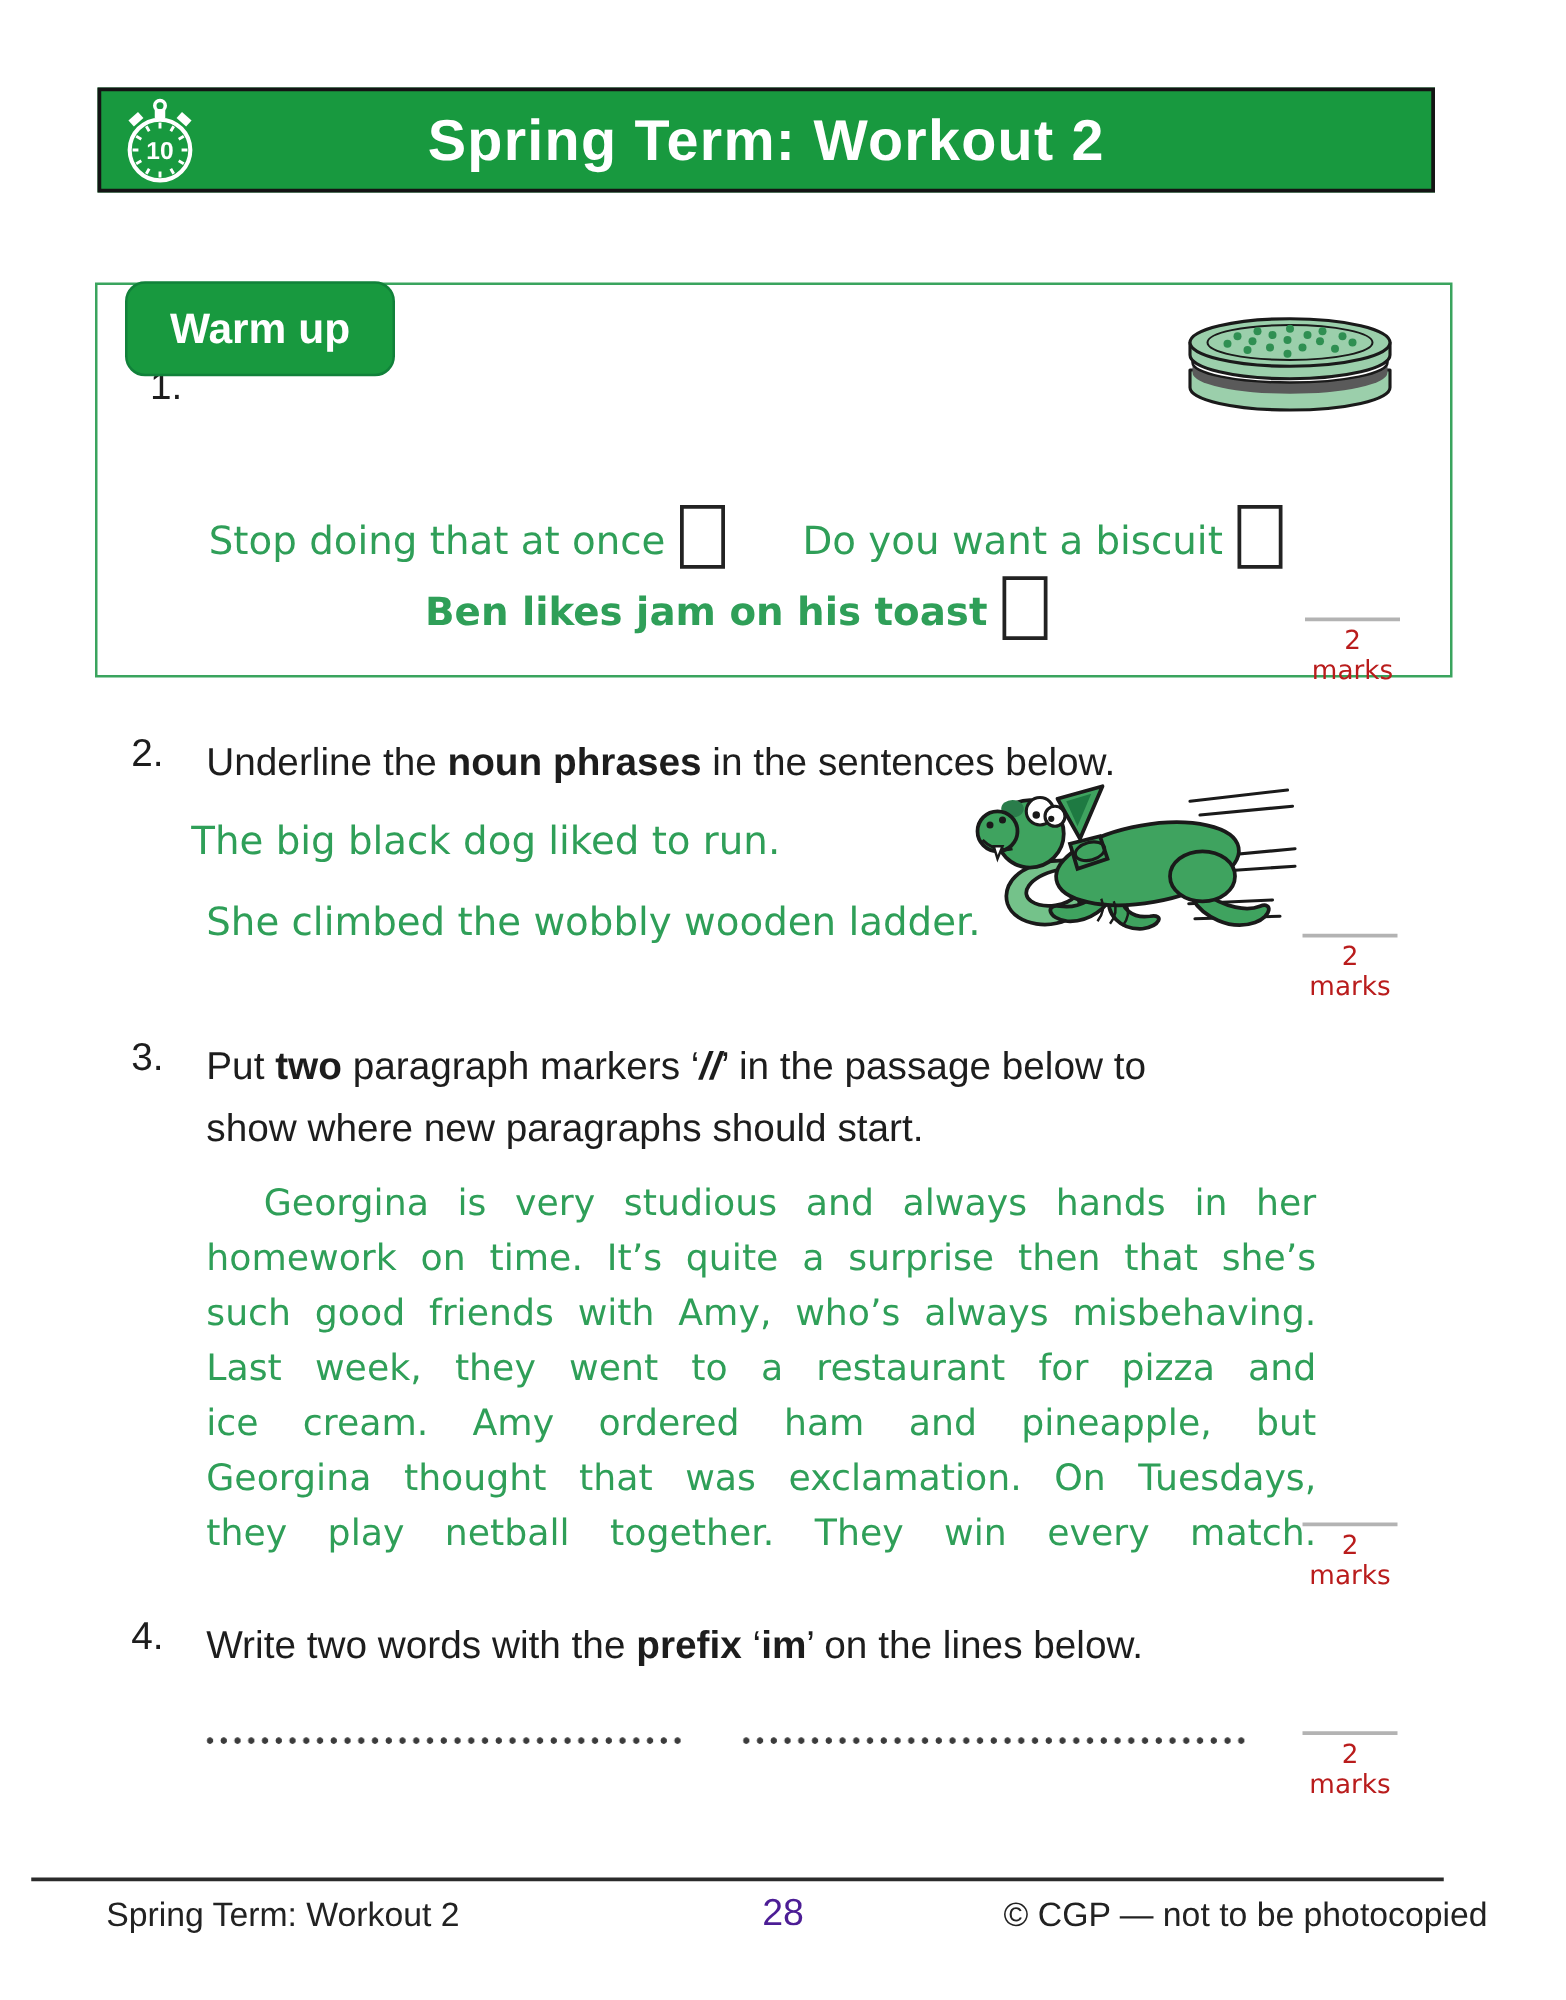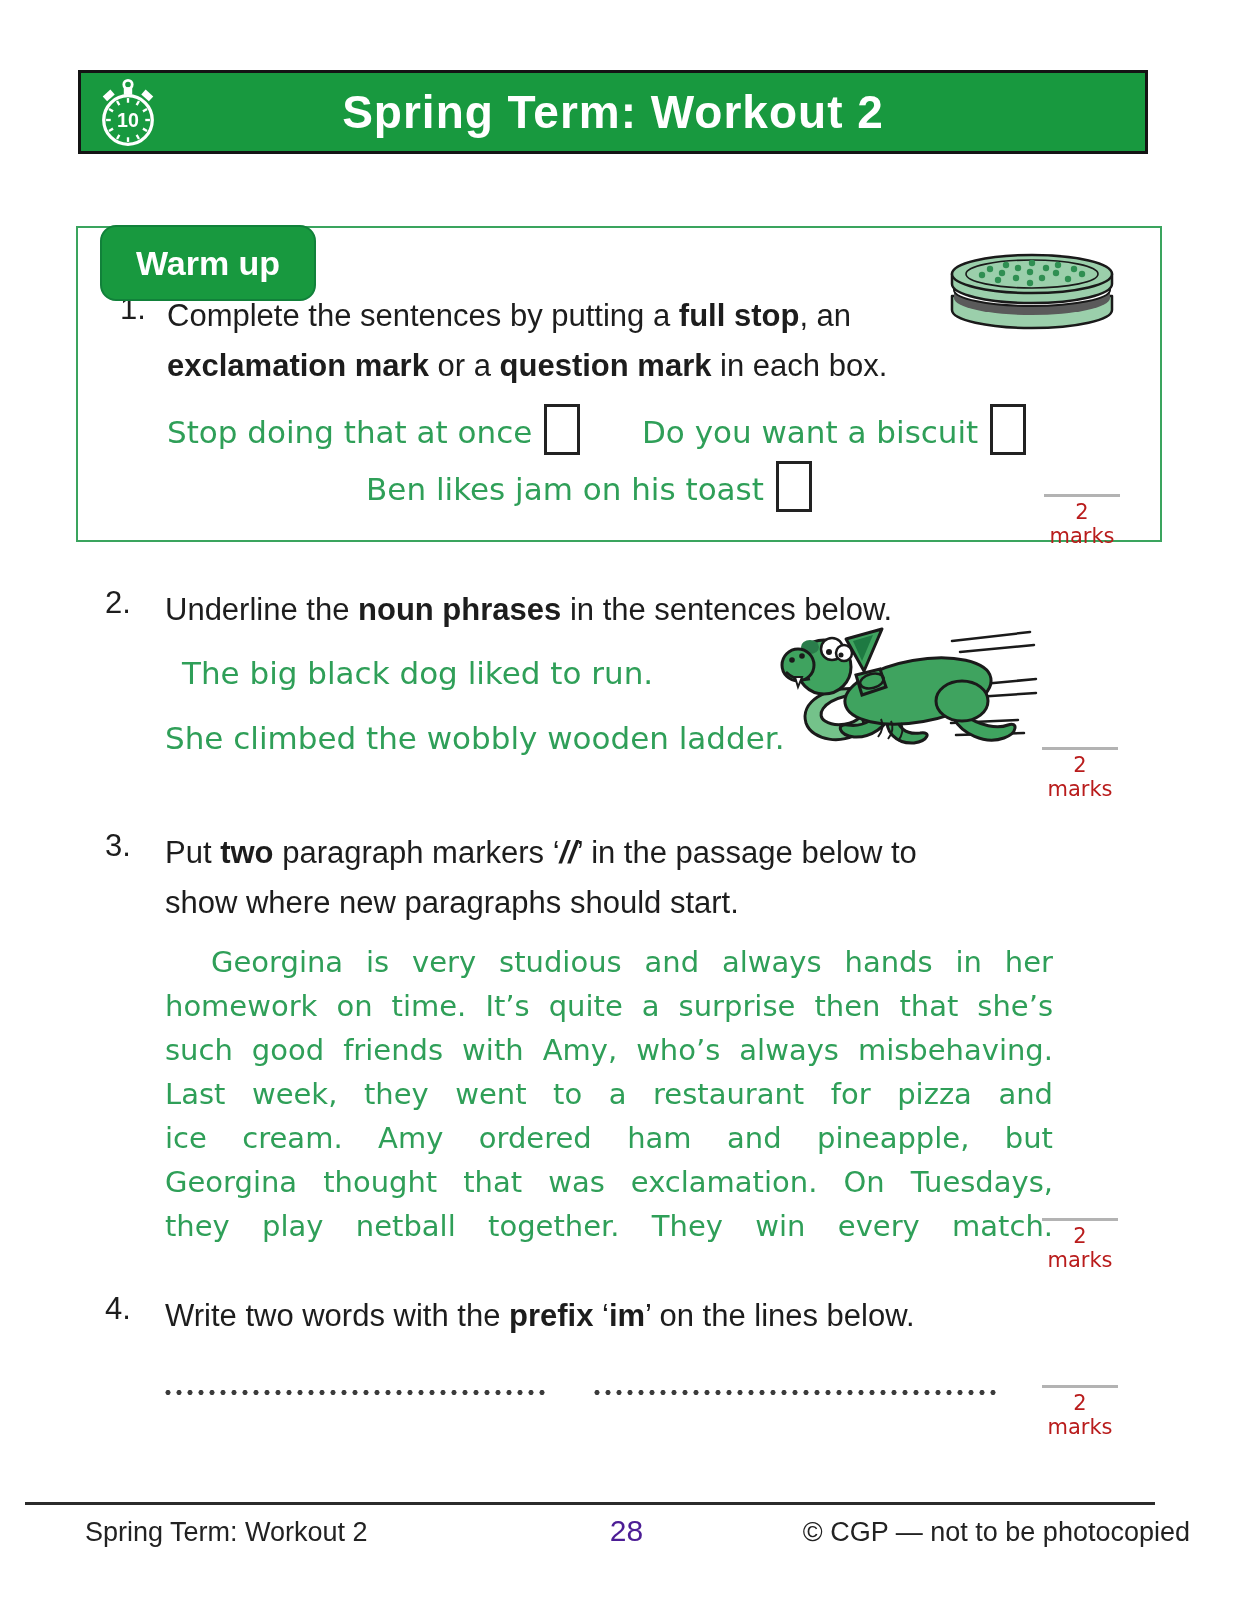"Complete the sentences by putting" div.qprompt { html: <div> <span>Complete the sentences by putting a </span><b>full stop</b><span>, an</span><br> <b>exclamation mark</b><span> or a </span><b>question mark</b><span> in each box.</span> </div> -> none }
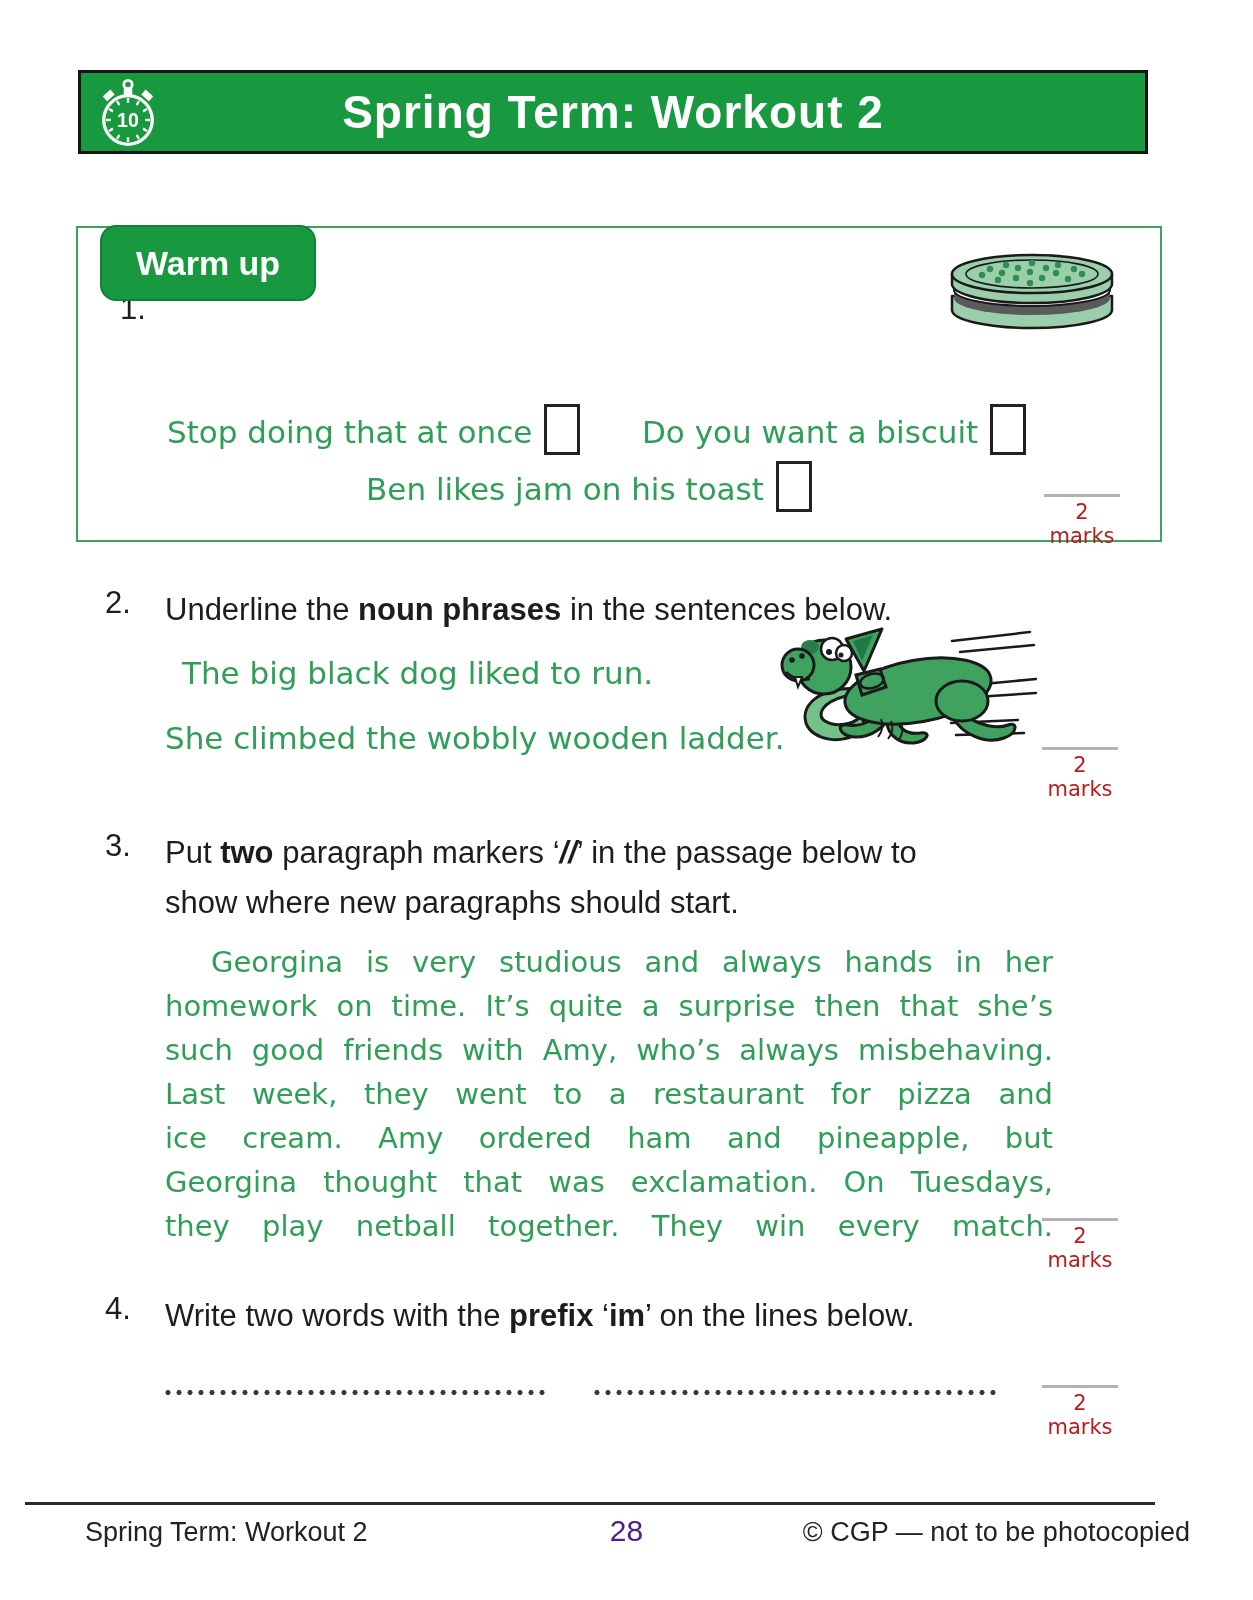"Ben likes jam on his" span.green { font-weight: none -> bold }
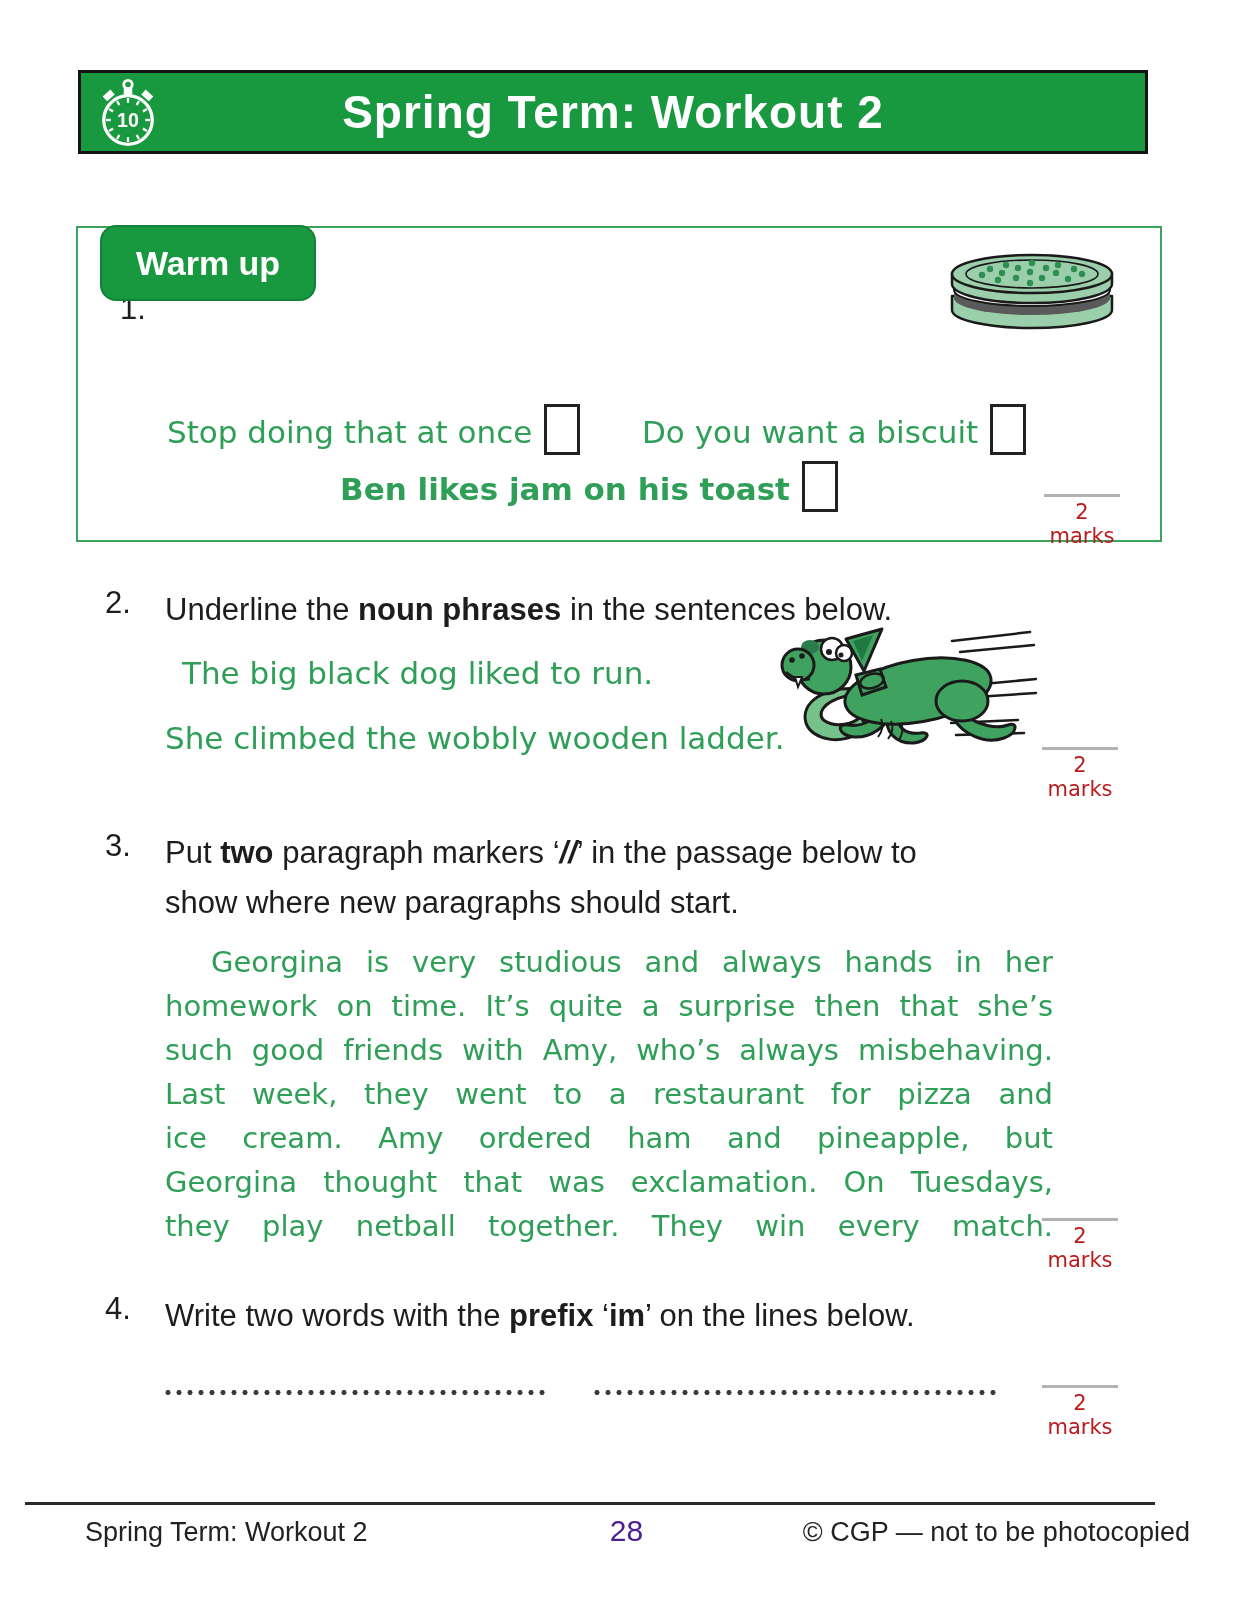"The big black dog liked" div.green { left: 106px -> 77px }
